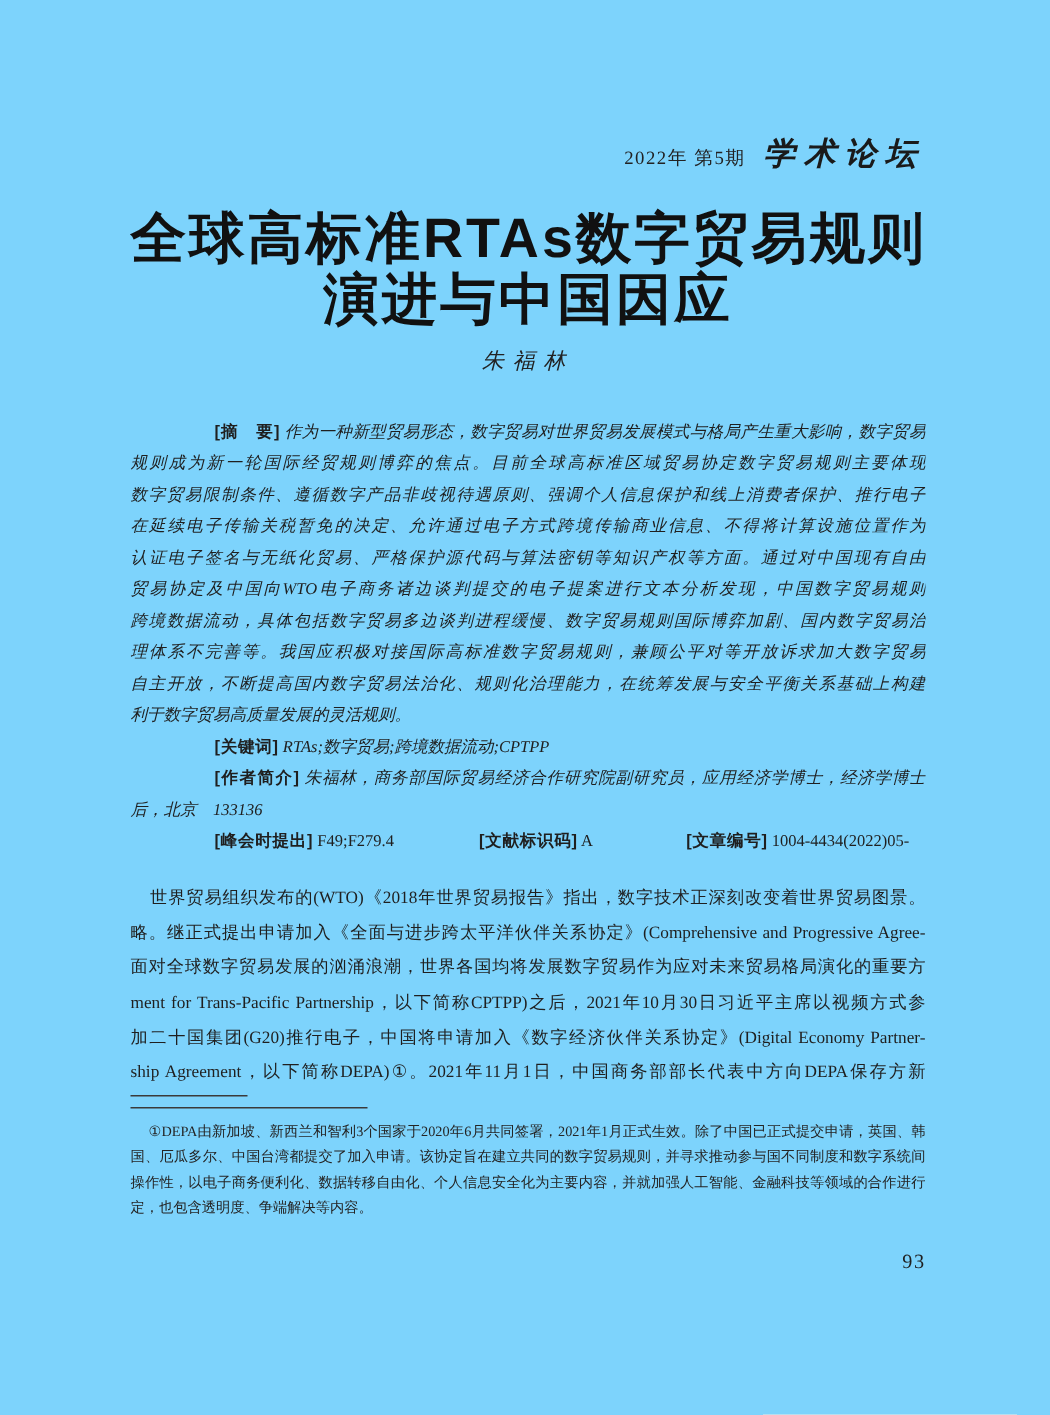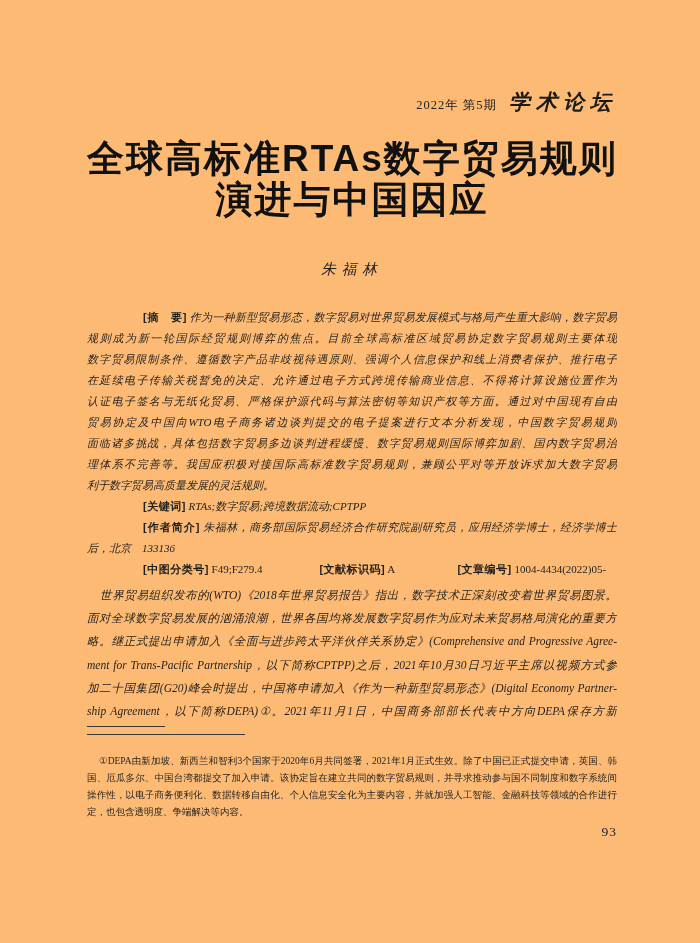"2022年 第5期 学术论坛" .page { background: #fdba74 -> #7dd3fc }
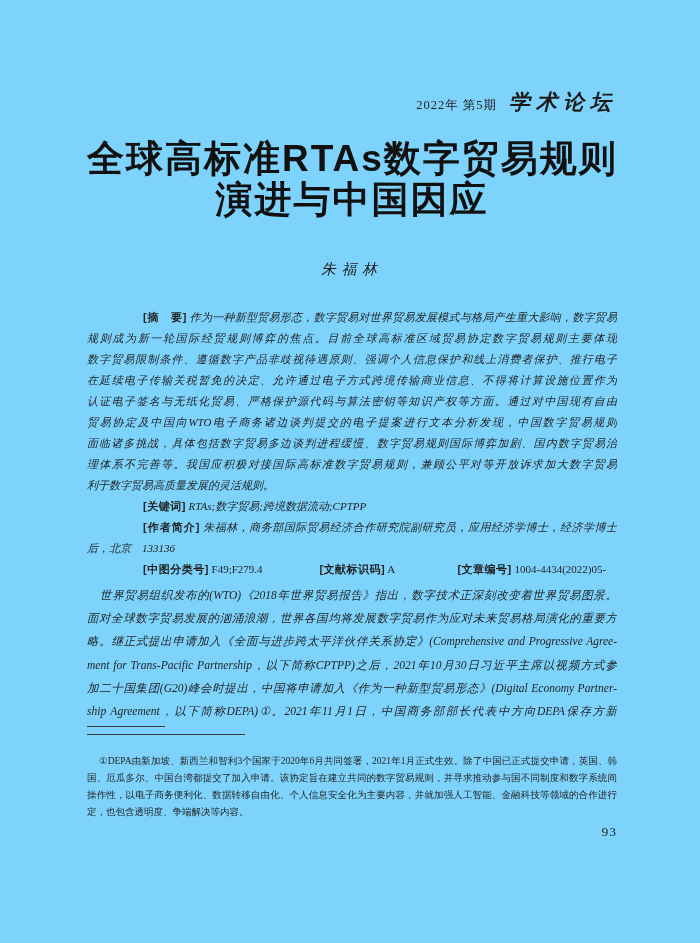"朱福林" .author { margin-top: 40px -> 11px }
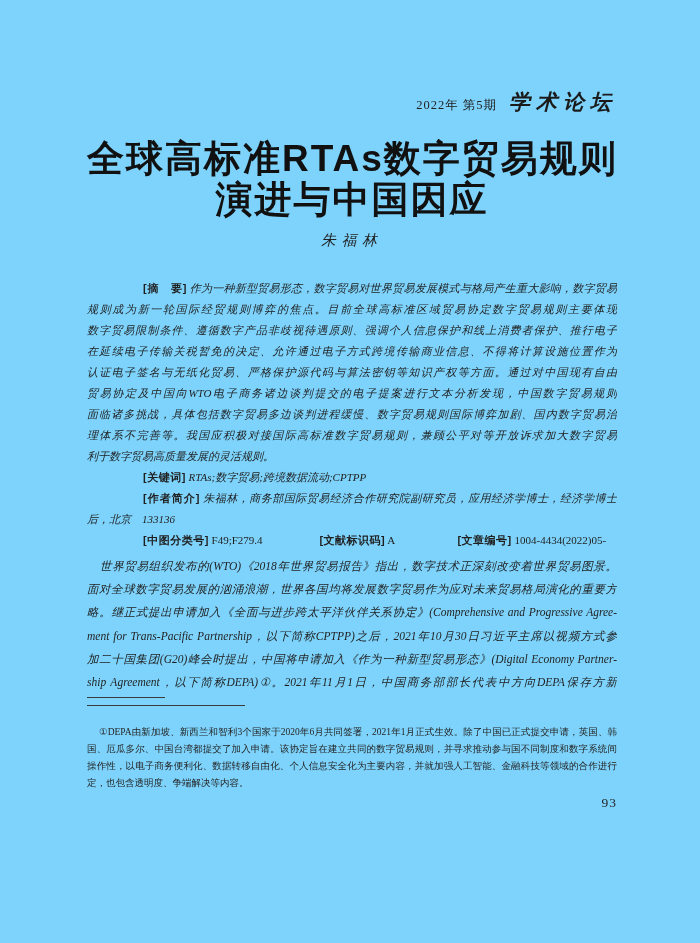"面临诸多挑战，具体包括数字贸易多边谈判进程缓慢、数字贸易规则国际博弈加剧、国内数" div.ln { text: 面临诸多挑战 -> 跨境数据流动 }
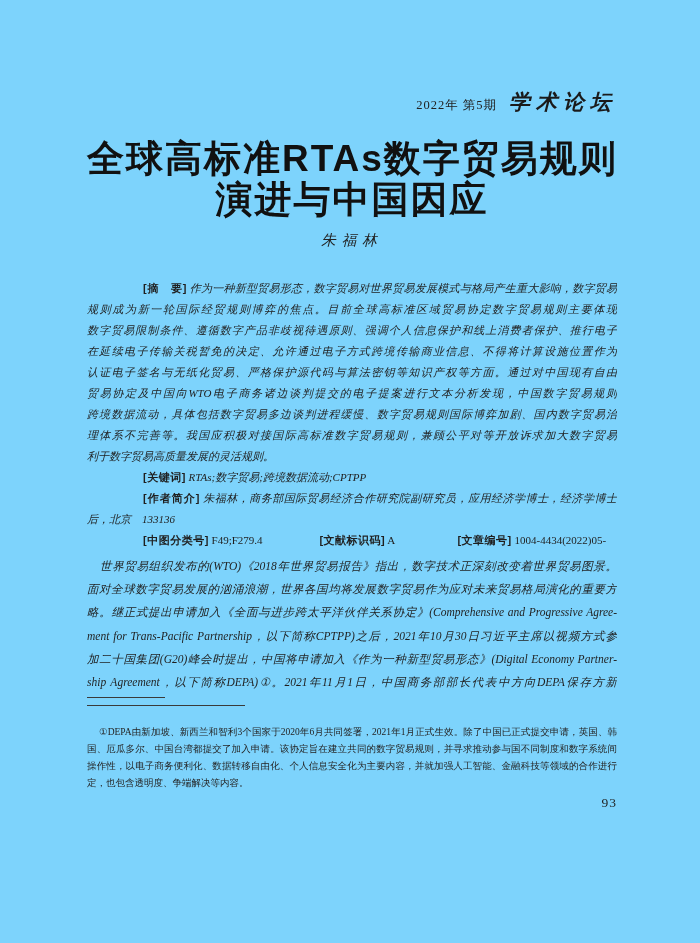"自主开放，不断提高国内数字贸易法治化、规则化治理能力，在统筹发展与安全平衡关系基" div.ln { html: none -> <div>自主开放，不断提高国内数字贸易法治化、规则化治理能力，在统筹发展与安全平衡关系基础上构建</div> }
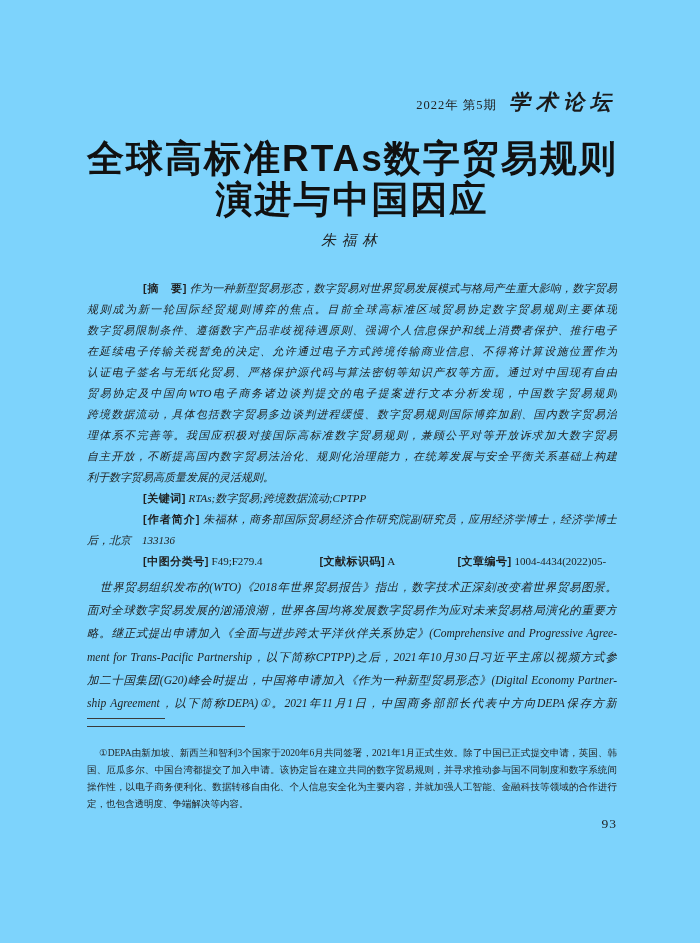"[中图分类号]" span.lbl { text: 中图分类号 -> 峰会时提出 }
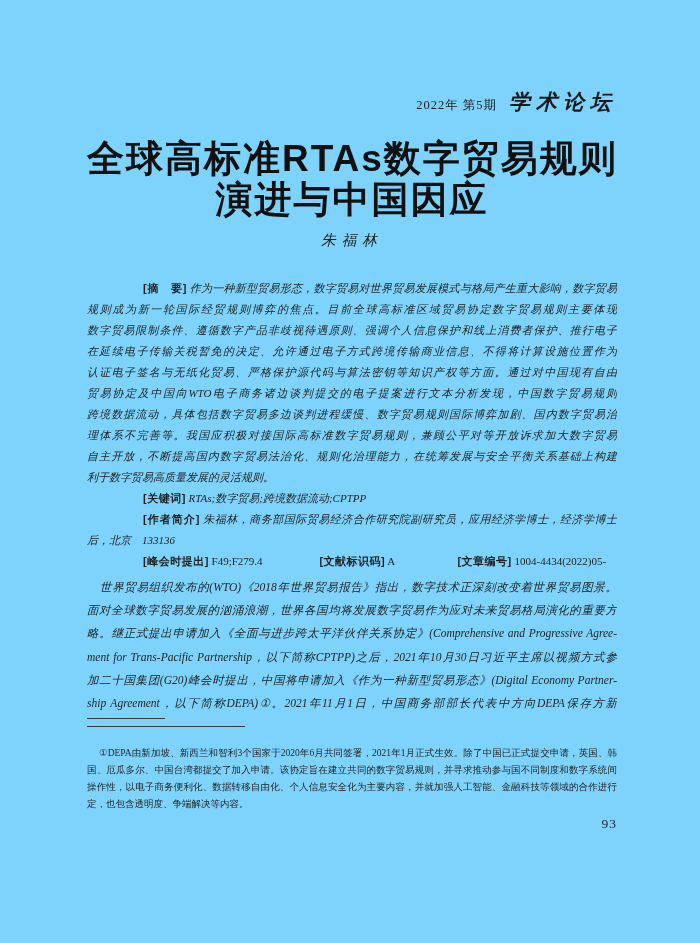"世界贸易组织发布的(WTO)《2018年世界贸易报告》指出，数字技术正深刻改变着" .bodytxt { font-style: italic -> none; margin-top: 4px -> 16px }
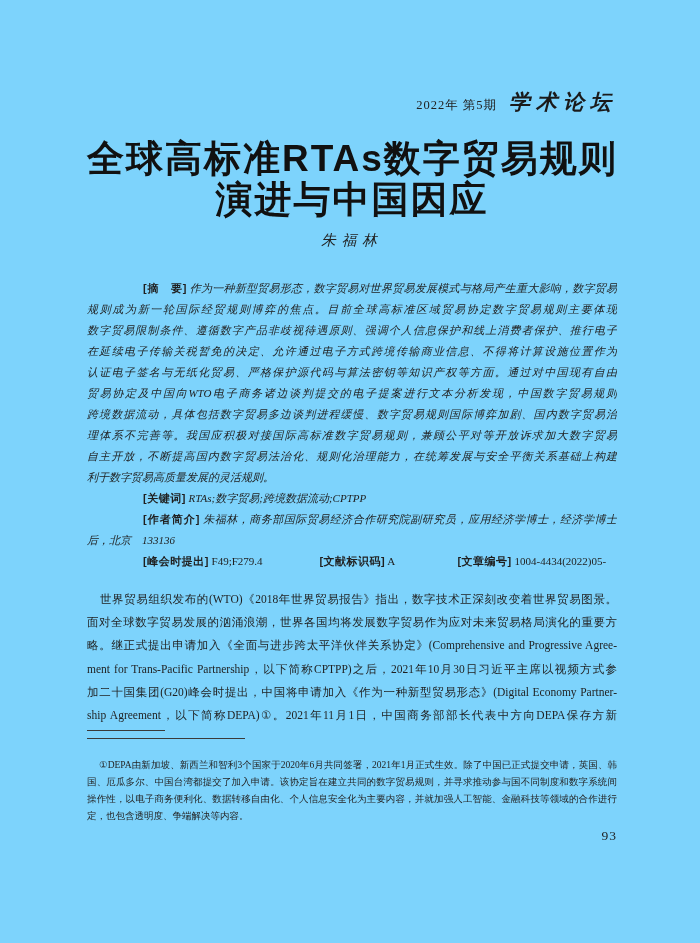"面对全球数字贸易发展的汹涌浪潮，世界各国均将发展数字贸易作为应对未来贸易格局演化" div.ln { order: before "略。继正式提出申请加入《全面与进步跨太平洋伙伴关系协定》(Comprehensi" -> after "略。继正式提出申请加入《全面与进步跨太平洋伙伴关系协定》(Comprehensi" }
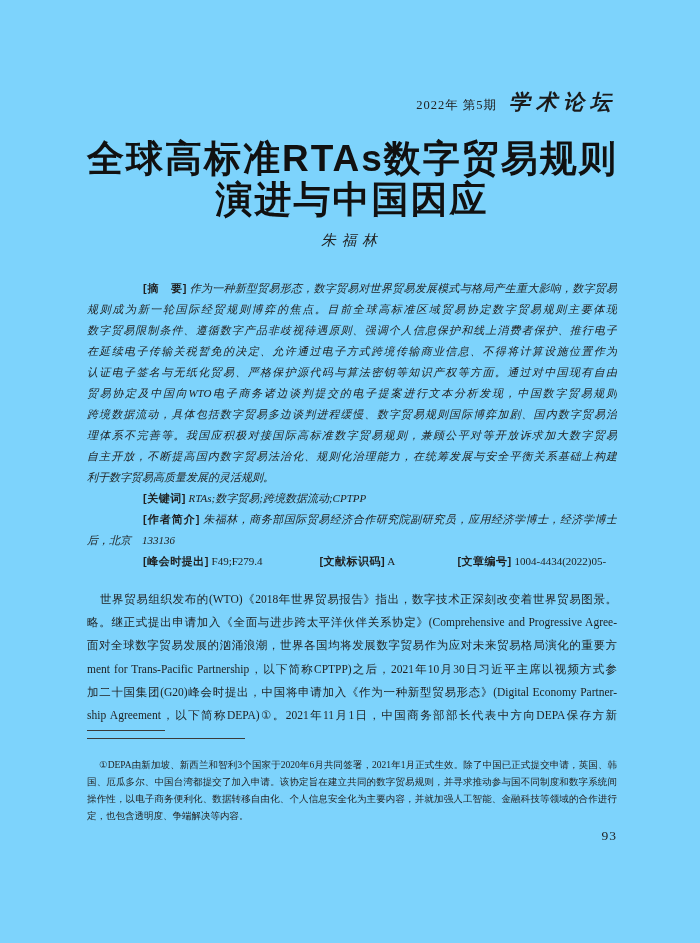"加二十国集团(G20)峰会时提出，中国将申请加入《作为一种新型贸易形态》(Dig" div.ln { text: 峰会时提出，中国将申请加入《作为一种新型贸易形态 -> 推行电子，中国将申请加入《数字经济伙伴关系协定 }
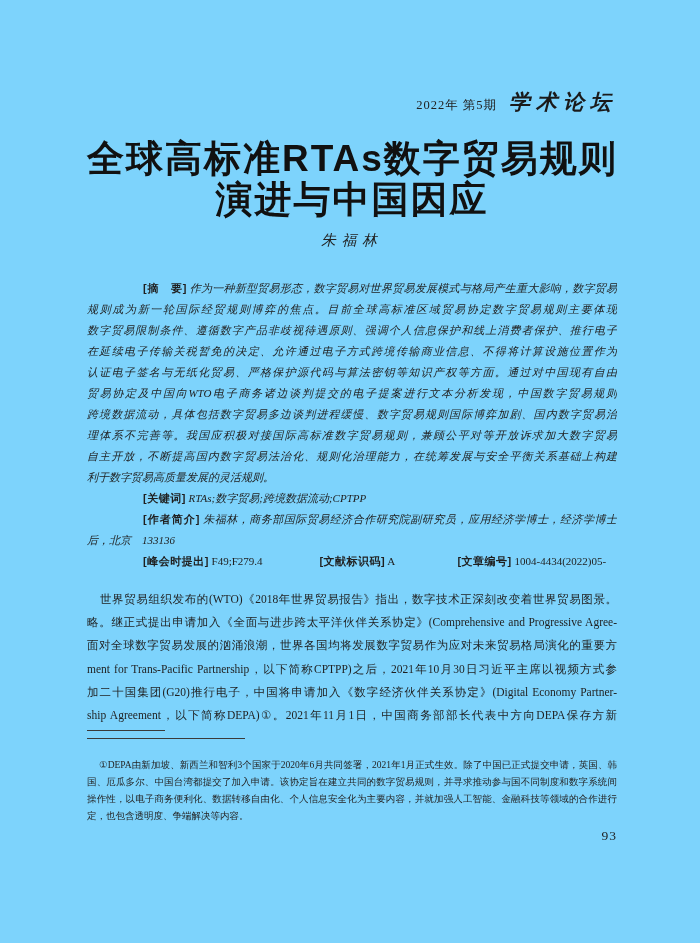"①DEPA由新加坡、新西兰和智利3个国家于2020年6月共同签署，2021年1月" .foot { margin-top: 18px -> 8px }
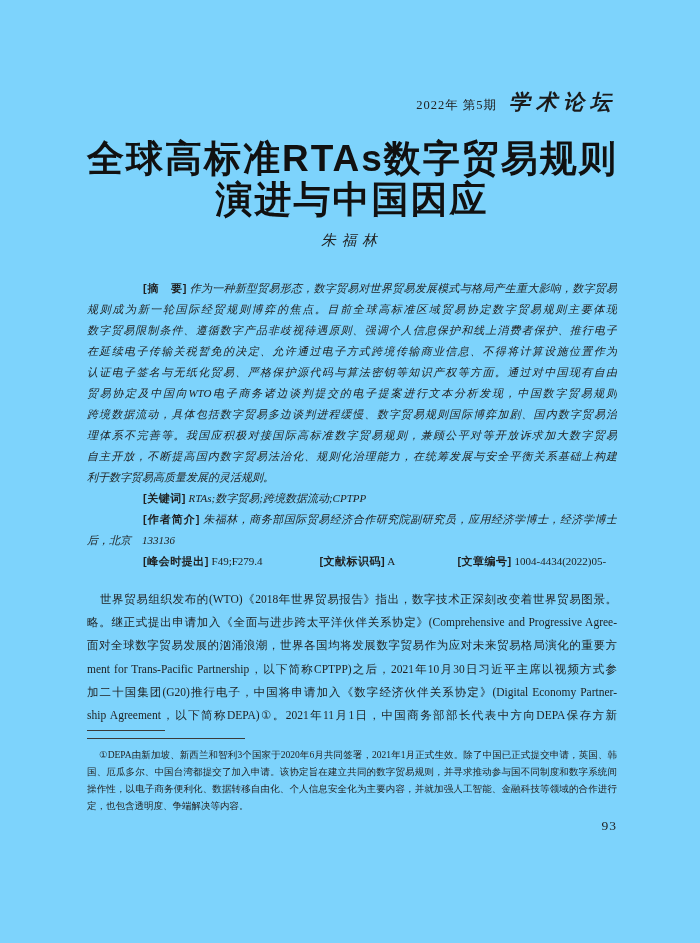"93" .pagenum { margin-top: 3px -> 18px }
